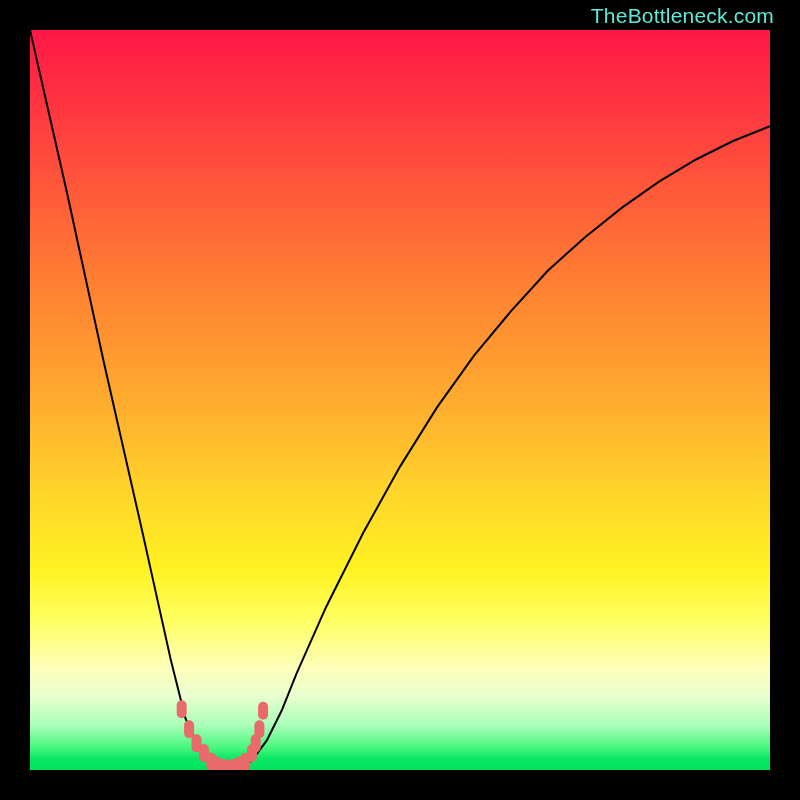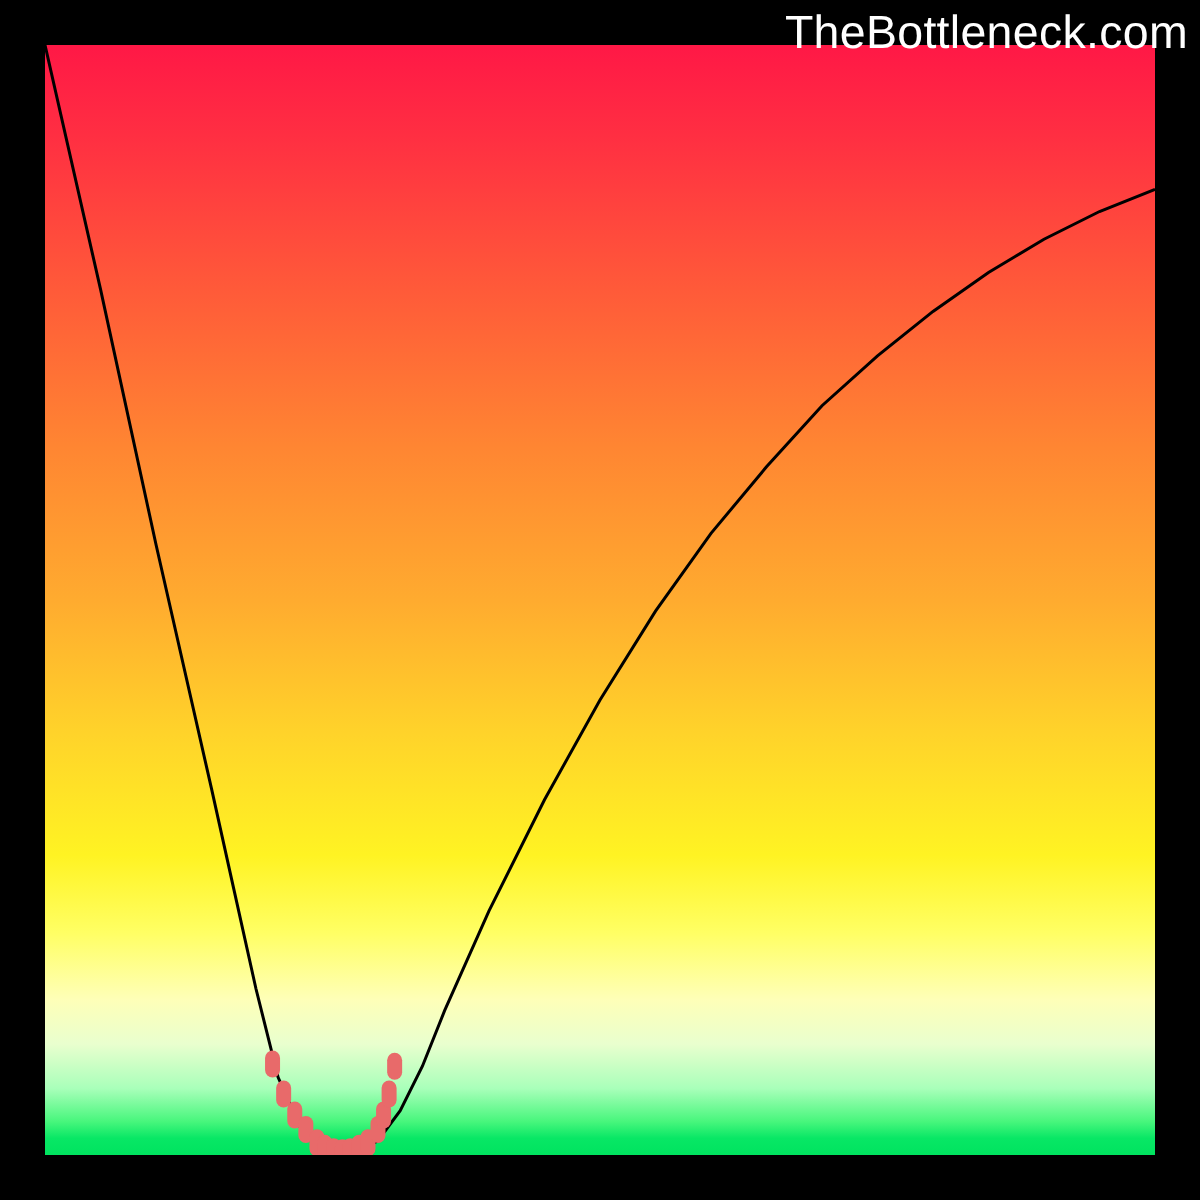"TheBottleneck.com" .watermark { color: #ffffff -> #5eead4; font-size: 31px -> 21px; right: 8px -> 26px }
